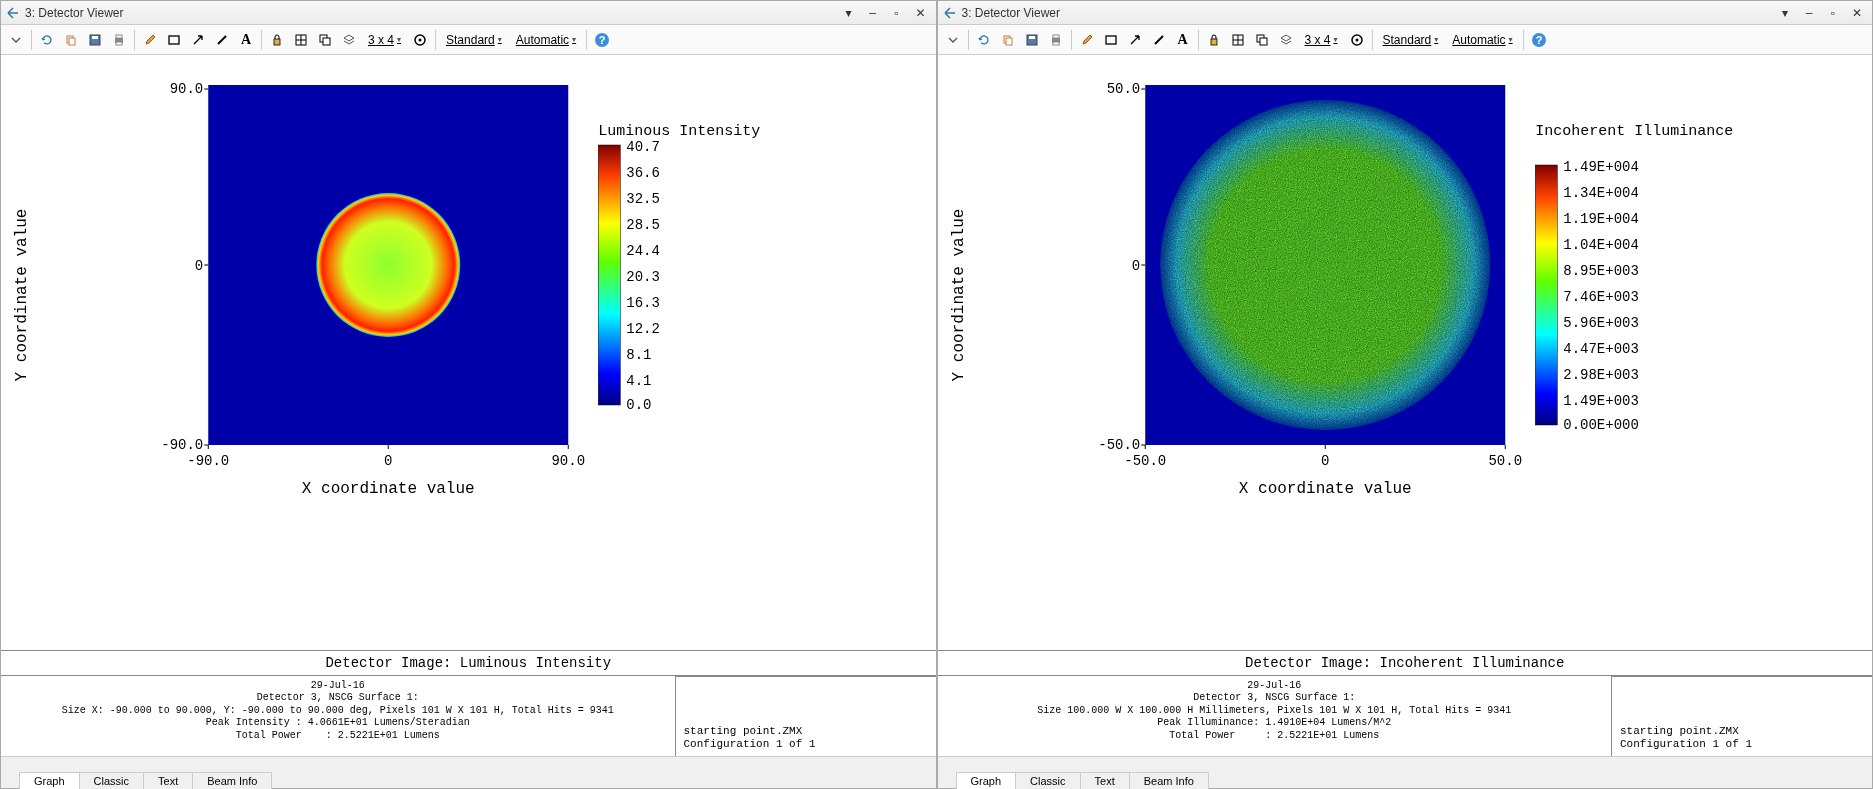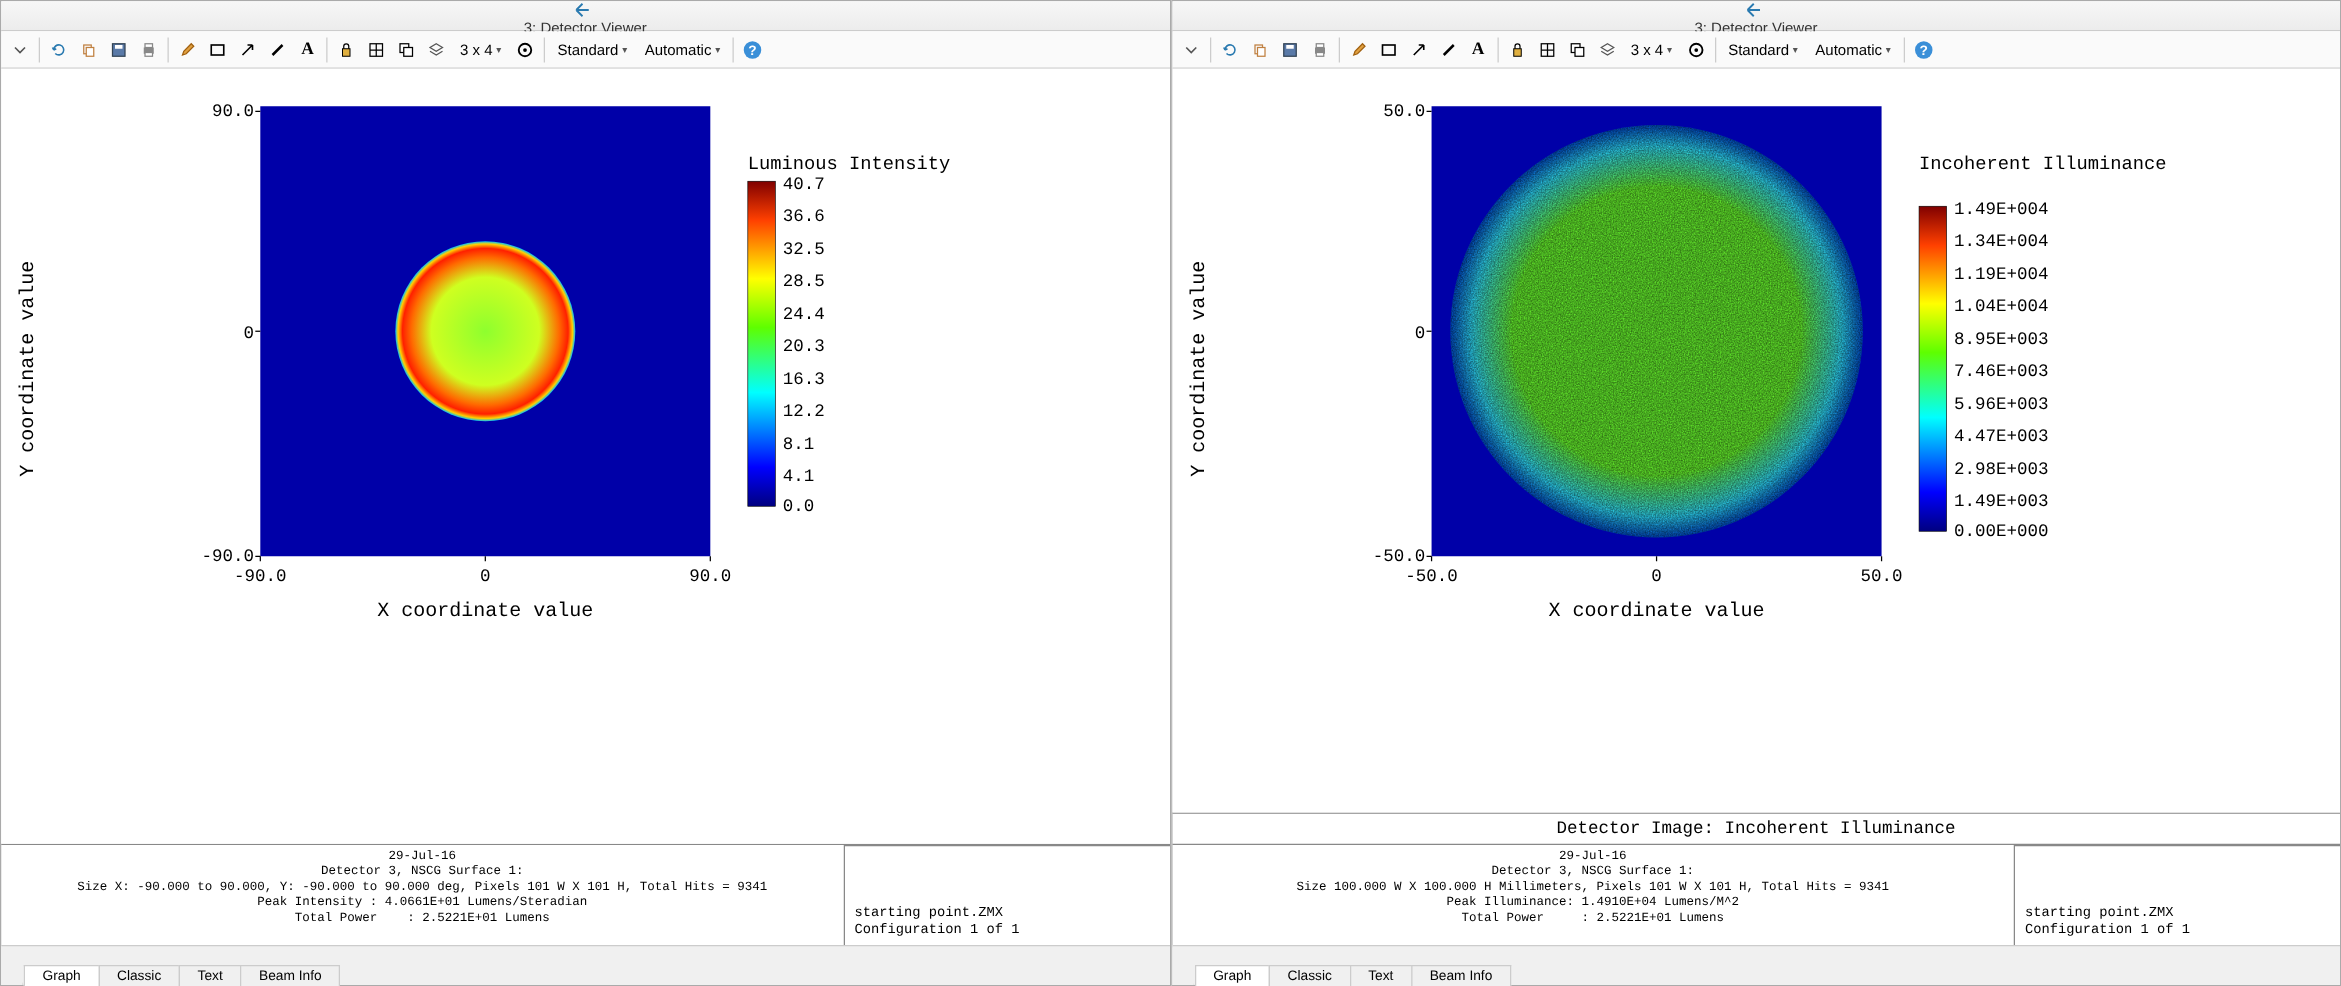"3: Detector Viewer" .titlebar { flex-direction: column -> none }
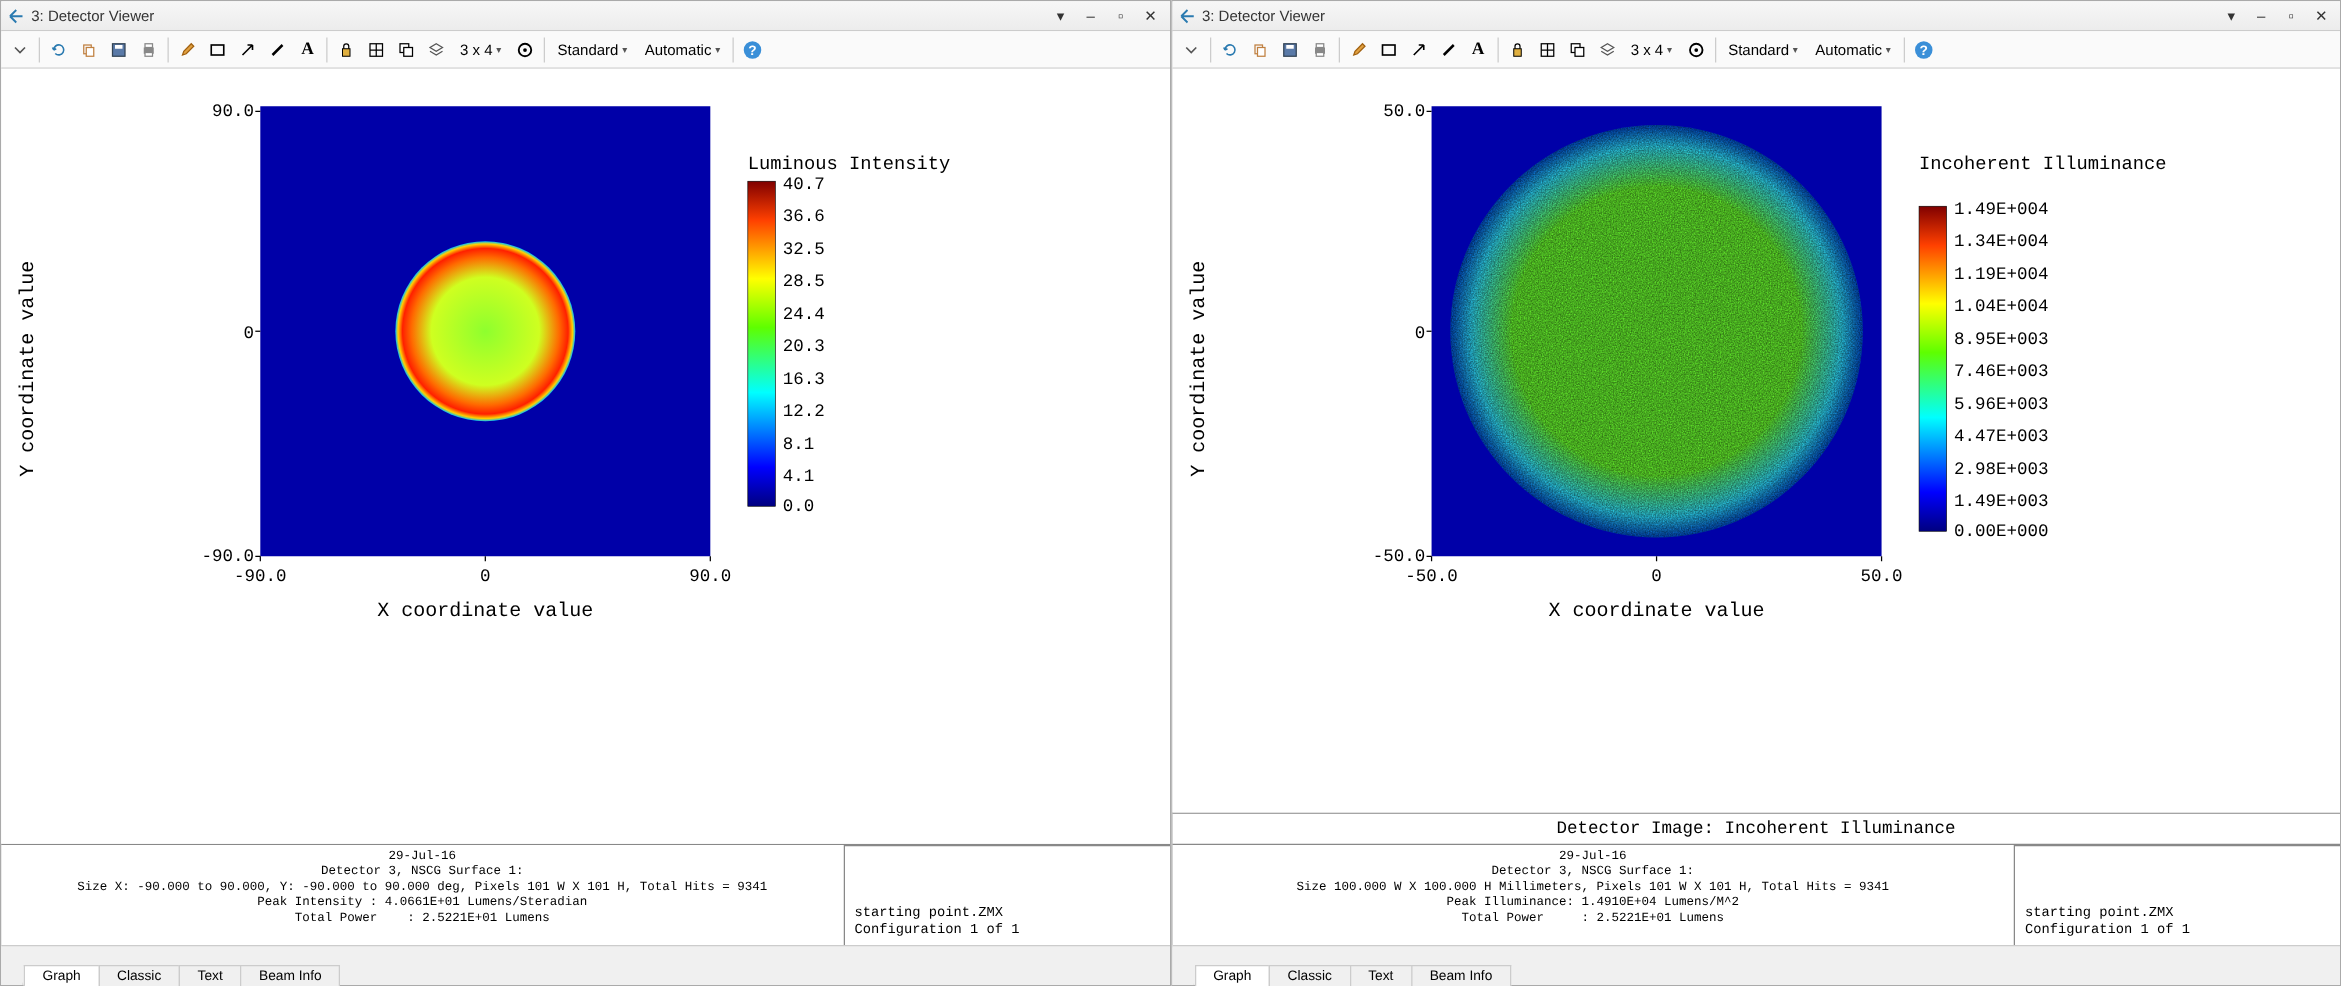"3 x 4" .tdrop { text-decoration: none -> underline }
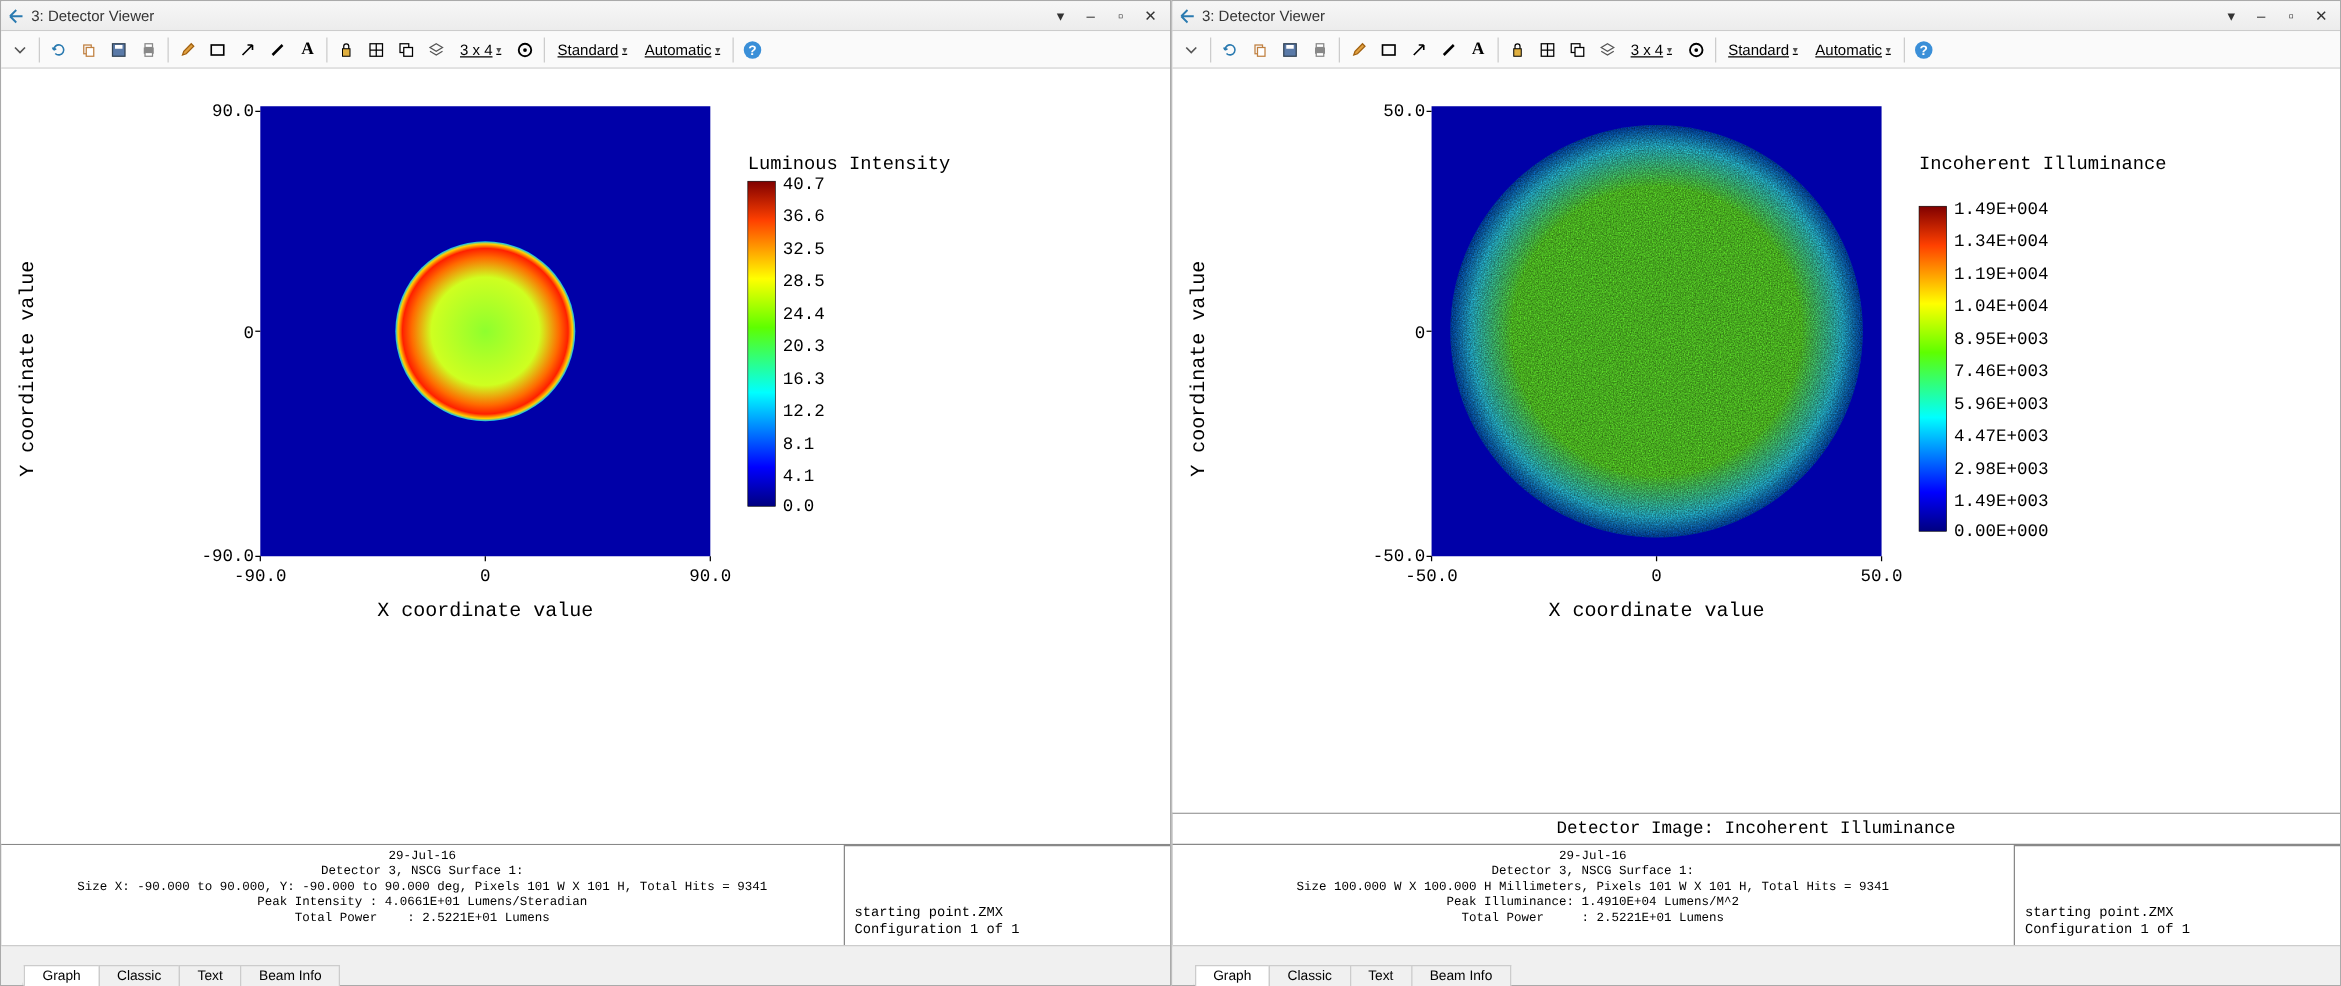"Detector Image: Luminous Intensity" div.info-title { html: none -> <div>Detector Image: Luminous Intensity</div> }
